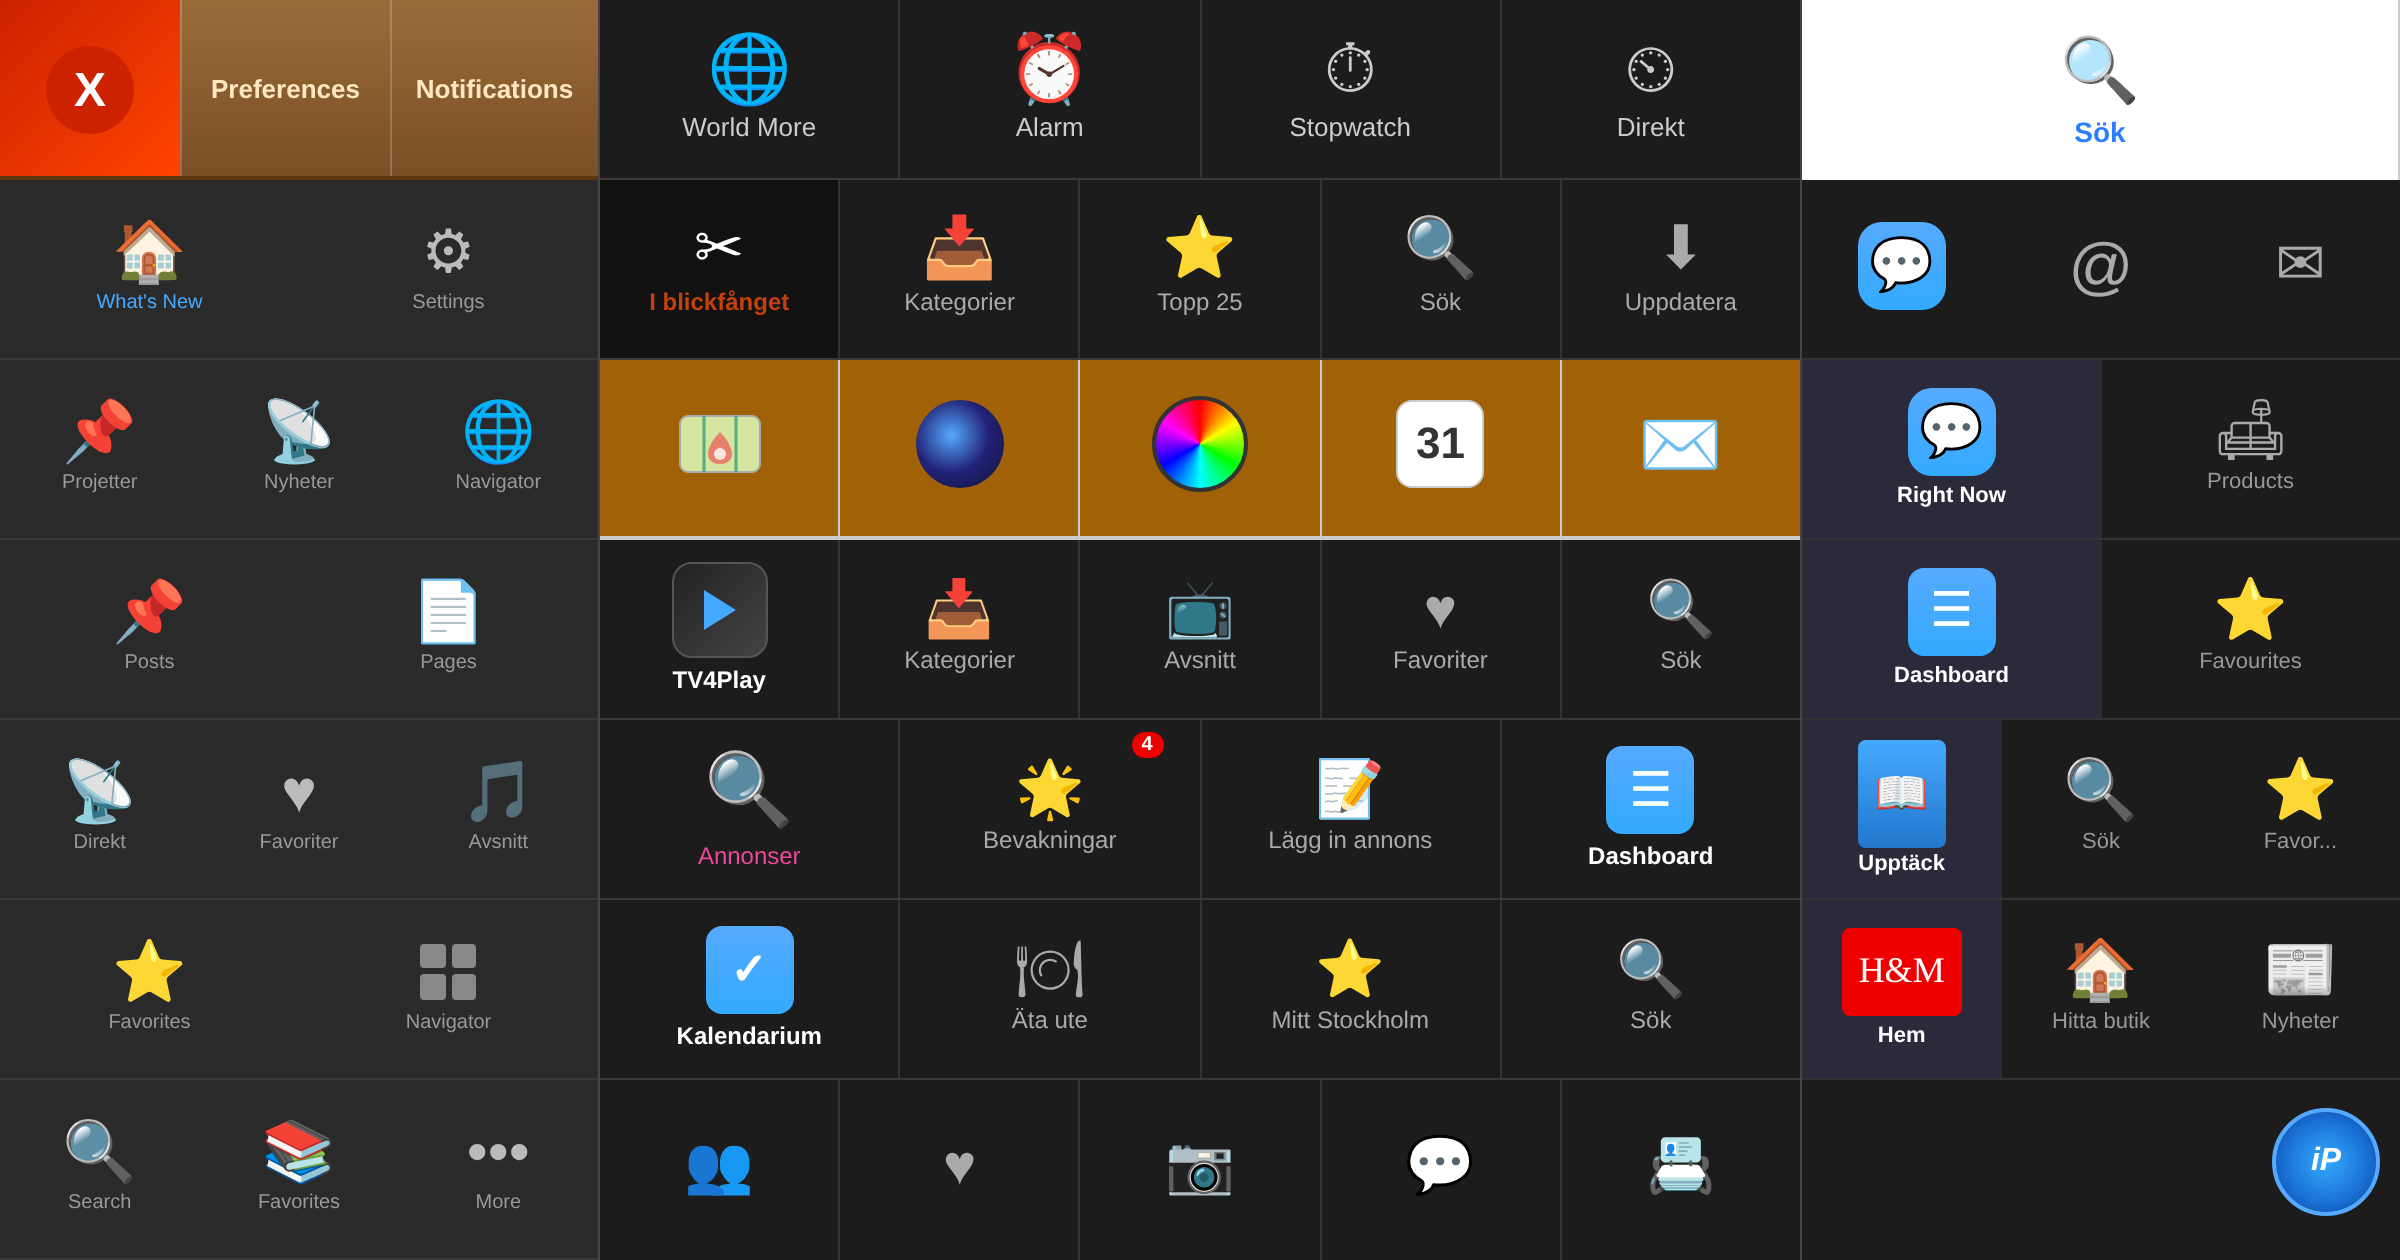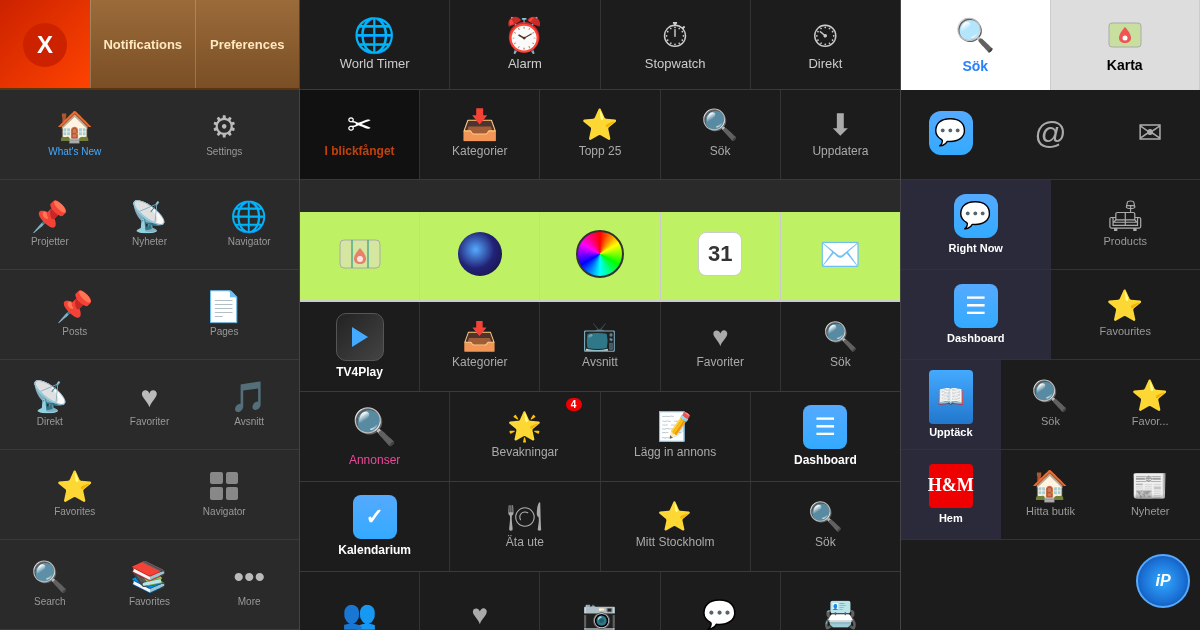"Notifications" div.left-top-btn { order: before "Preferences" -> after "Preferences" }
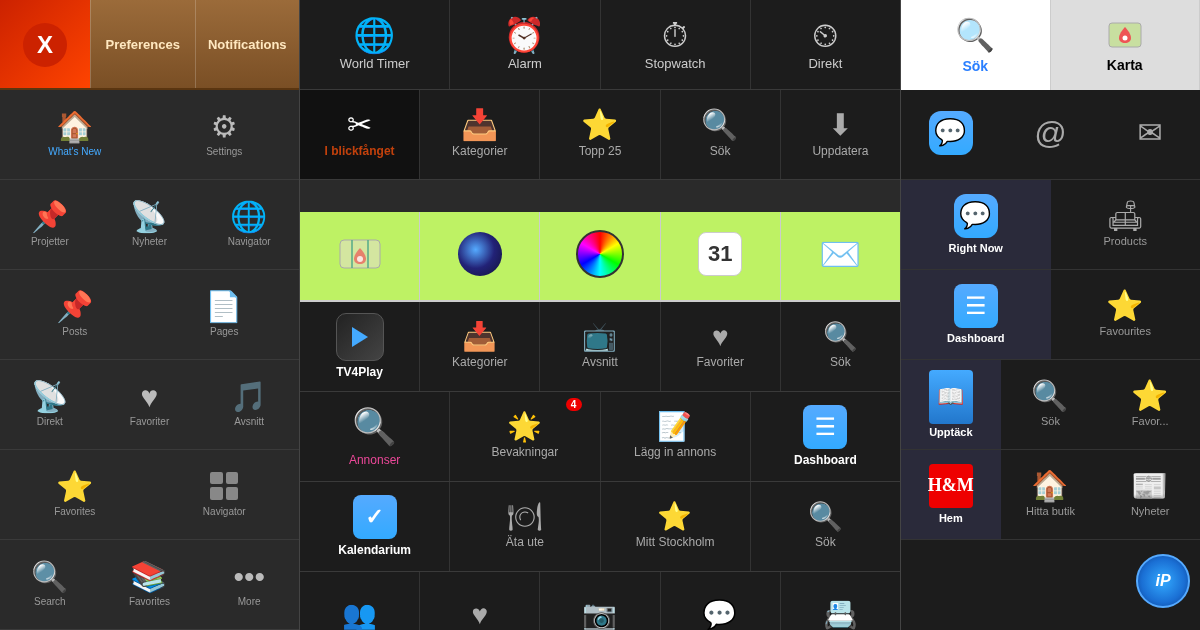"World Timer" span.cell-label { text: Timer -> More }
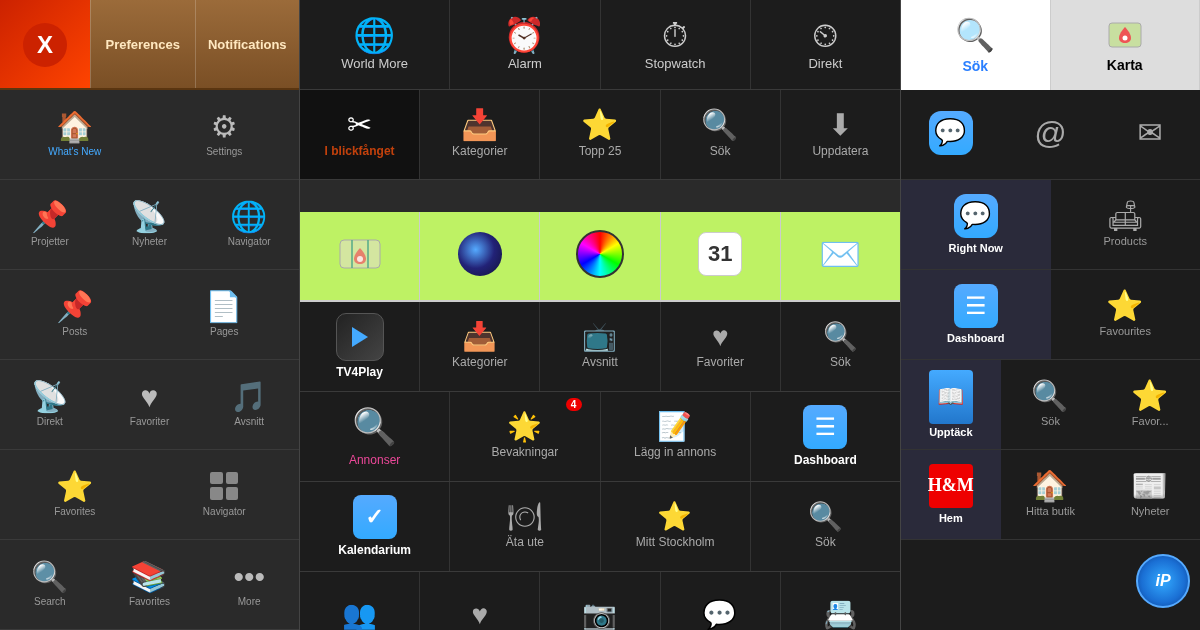"Karta" div.right-tab { html: <div> <svg> <rect></rect> <path></path> <circle></circle> </svg> <span>Karta</span> </div> -> none }
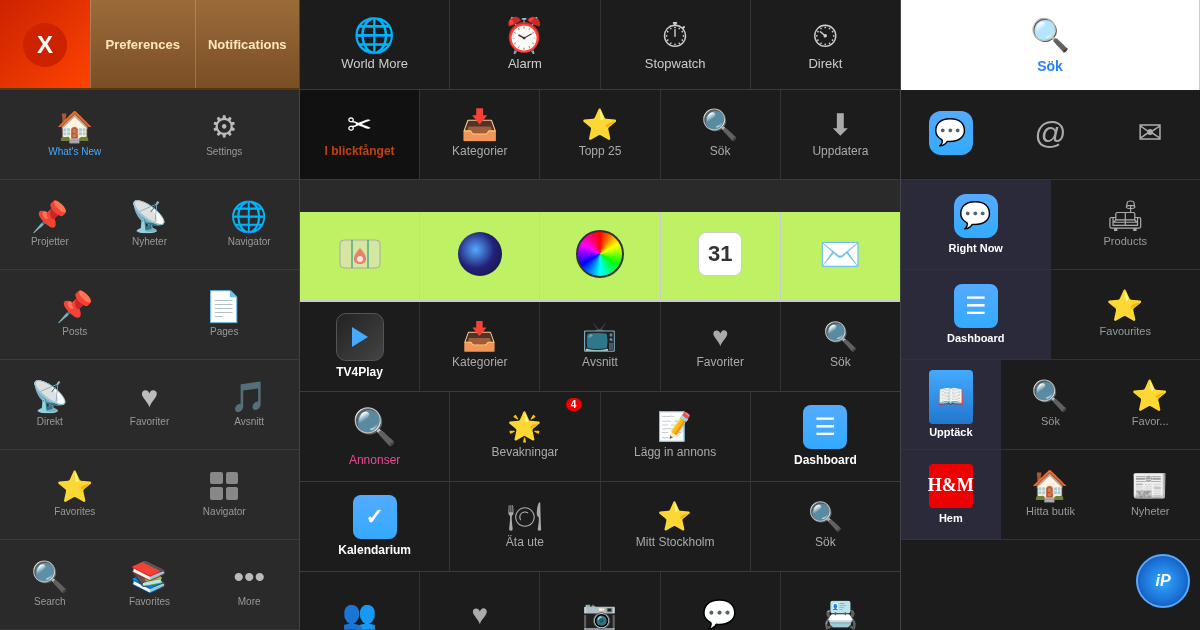"31" .white-row { background: #bef264 -> #a16207; margin-top: 32px -> none }
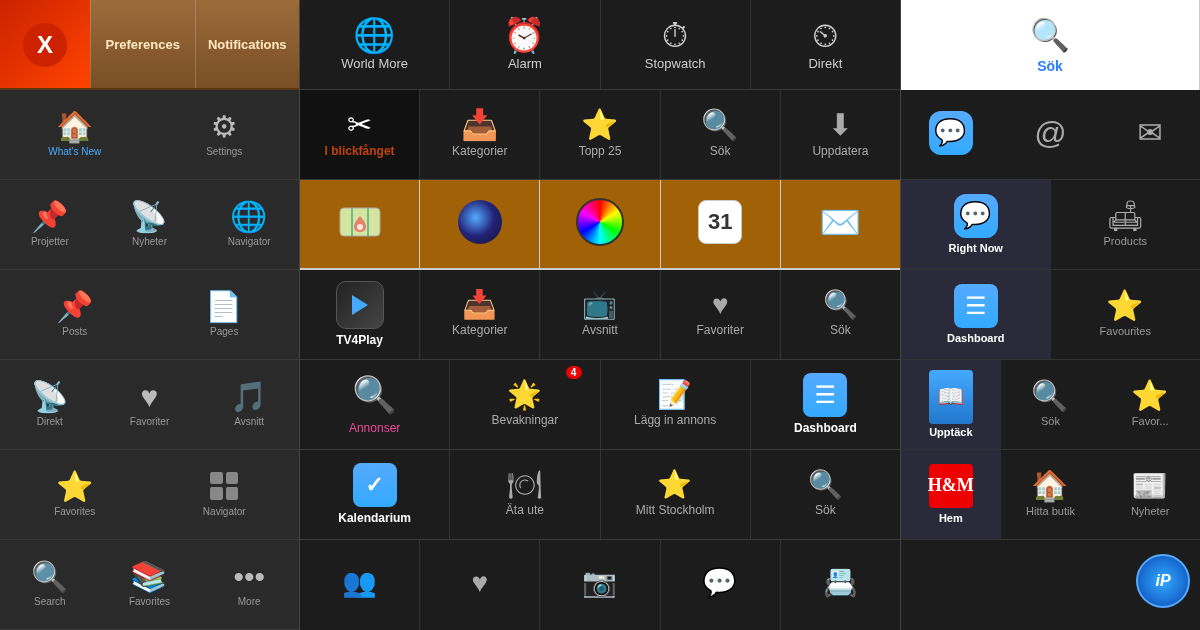"H&M" .hm-icon { font-weight: 700 -> 400; width: 44px -> 60px }
